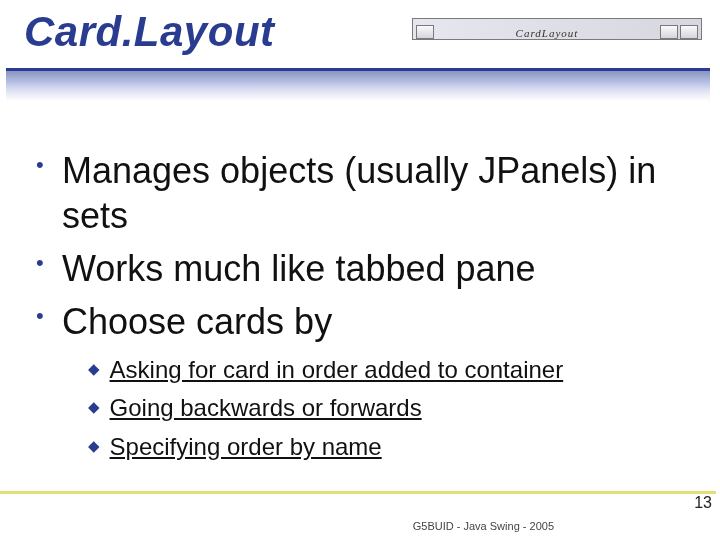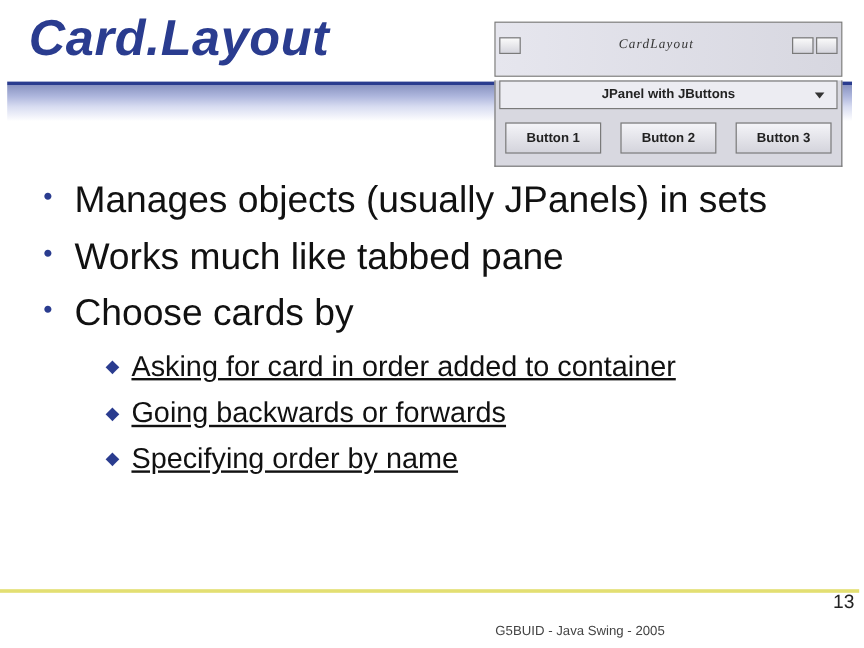"CardLayout" .applet-titlebar { align-items: flex-start -> flex-end; padding: 12px 2px -> 0 2px }
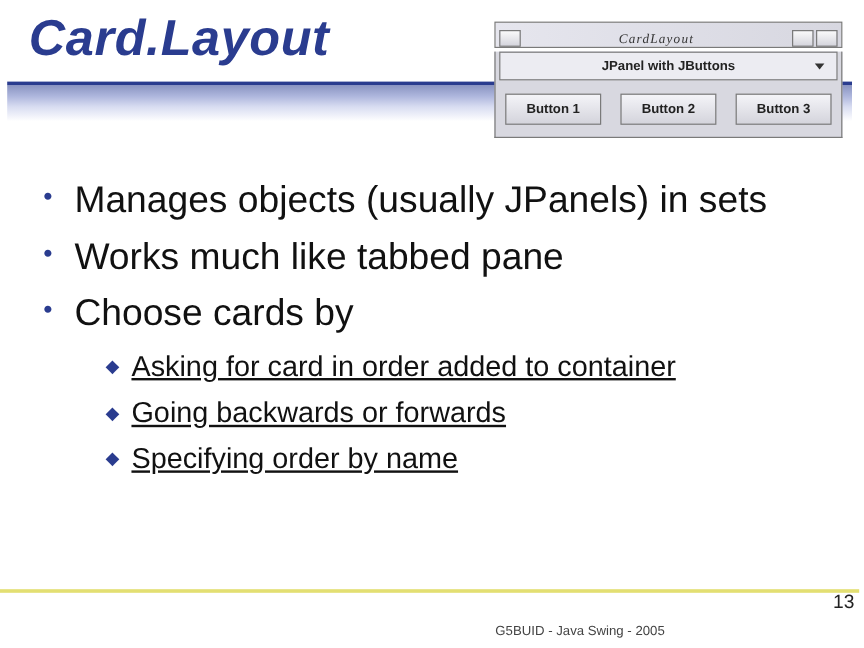"JPanel with JButtons" div.applet-panel { html: <div> <div> <span>JPanel with JButtons</span> <span></span> </div> <div> <div>Button 1</div> <div>Button 2</div> <div>Button 3</div> </div> </div> -> none }
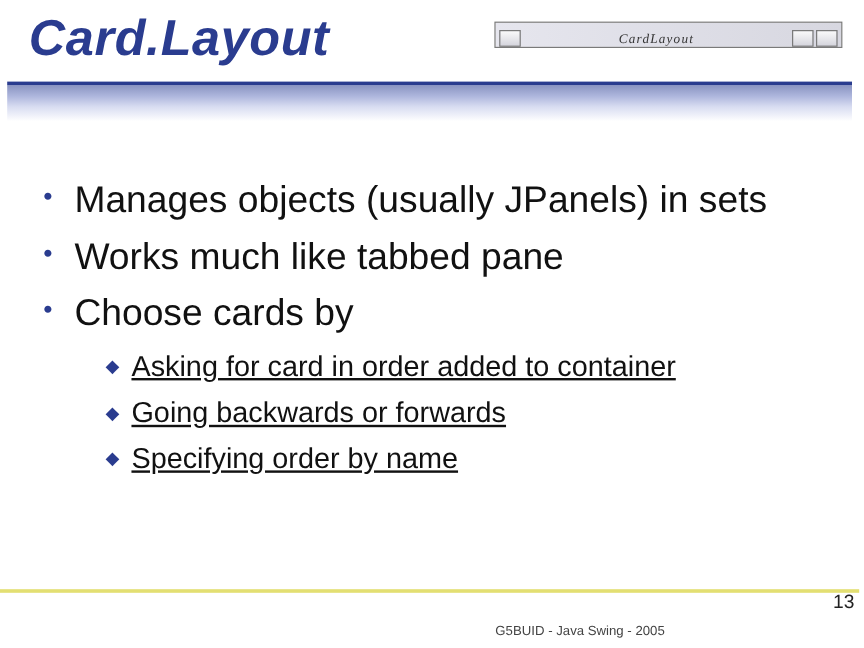"Manages objects (usually JPanels) in" .b1 .txt { font-size: 31px -> 36px }
